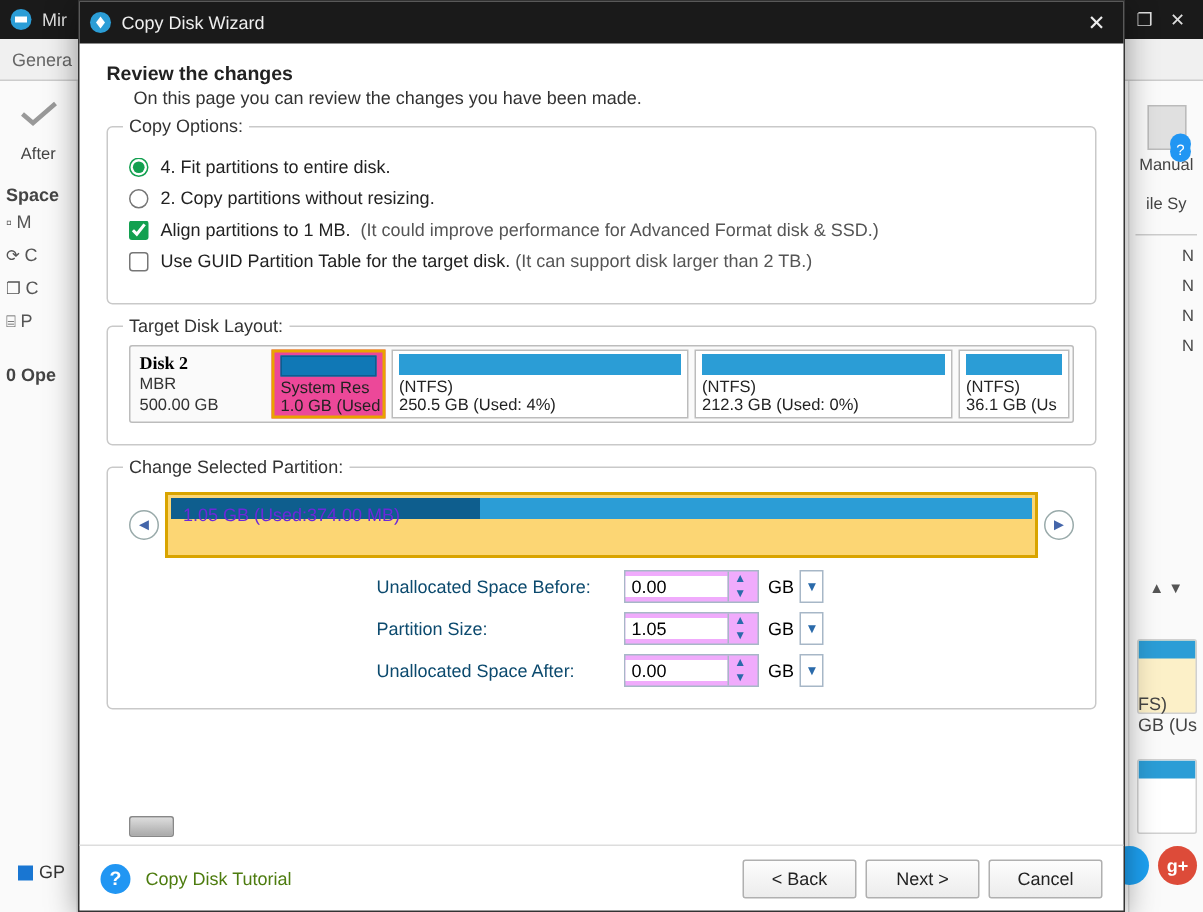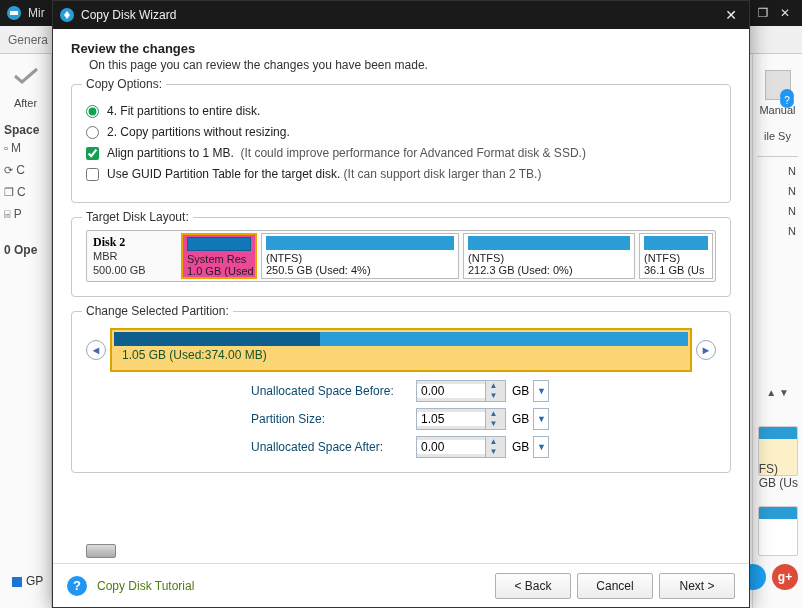"1.05 GB (Used:374.00 MB)" .big-part .caption { bottom: 8px -> 20px; color: #14532d -> #6d28d9 }
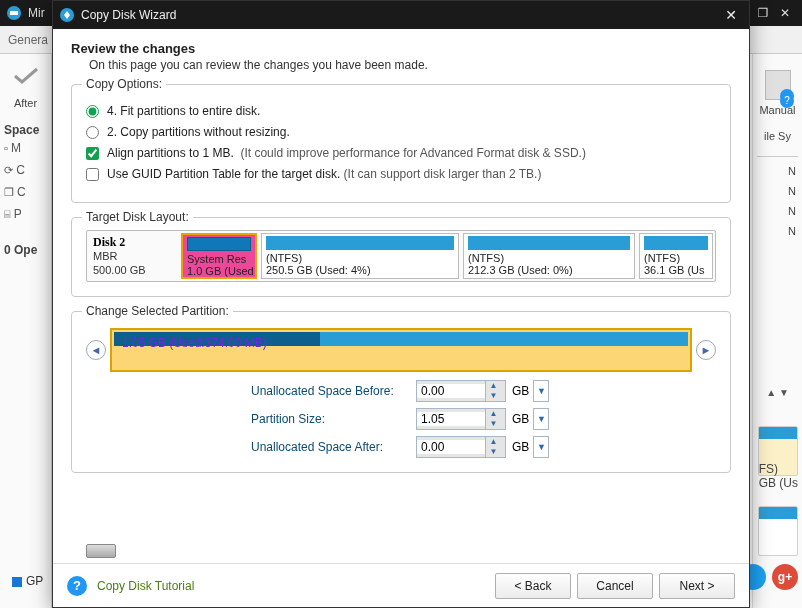"0.00" .spinner { background: #e5e5e5 -> #f0abfc }
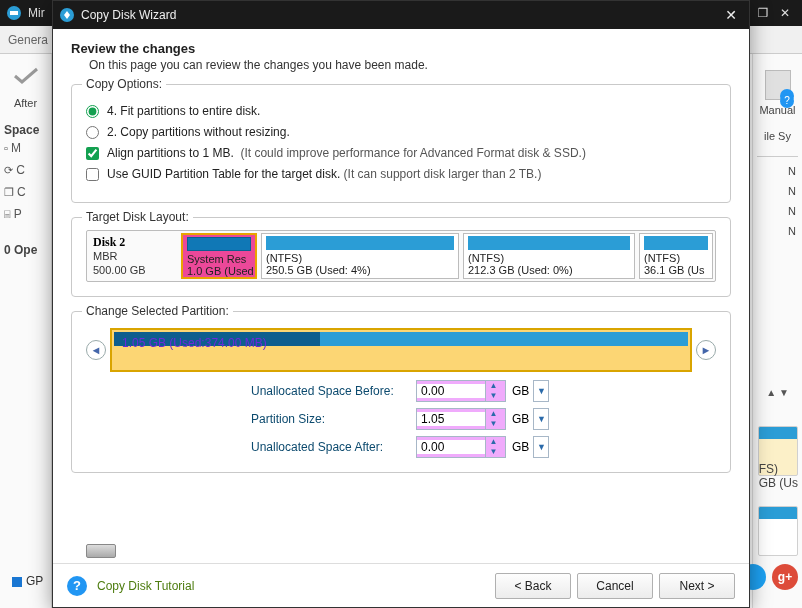"Cancel" button.btn { order: before "Next >" -> after "Next >" }
